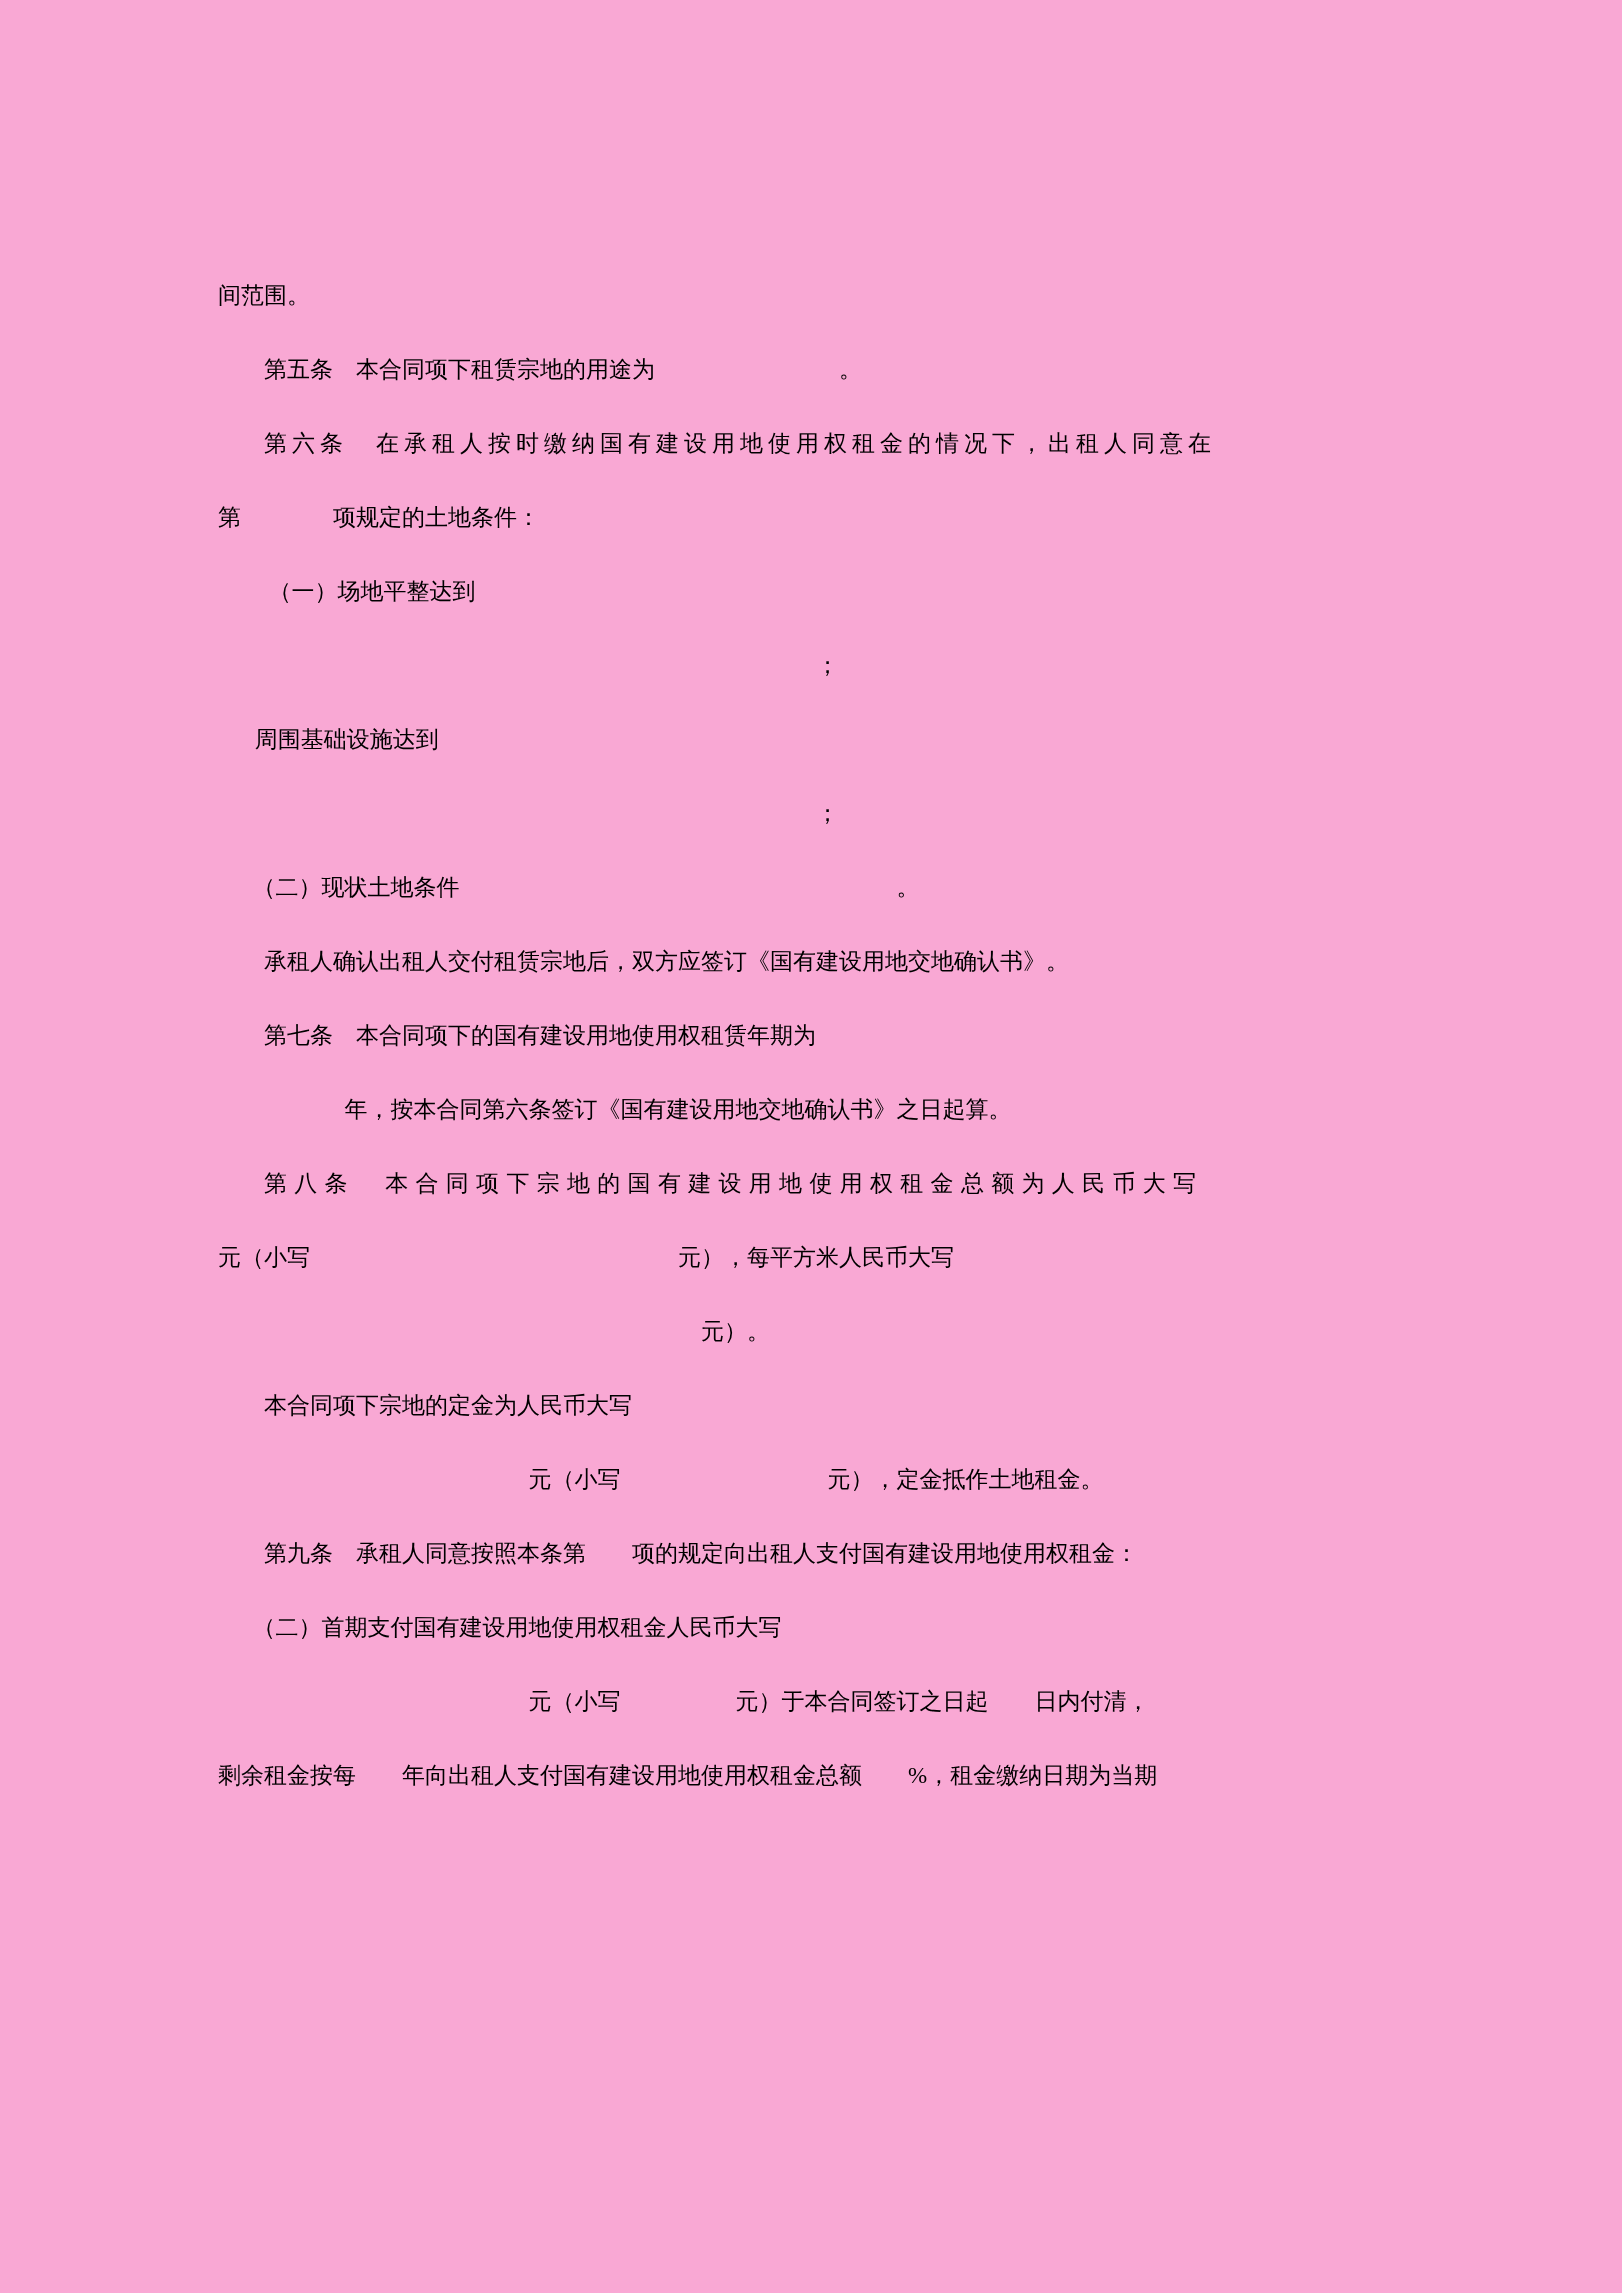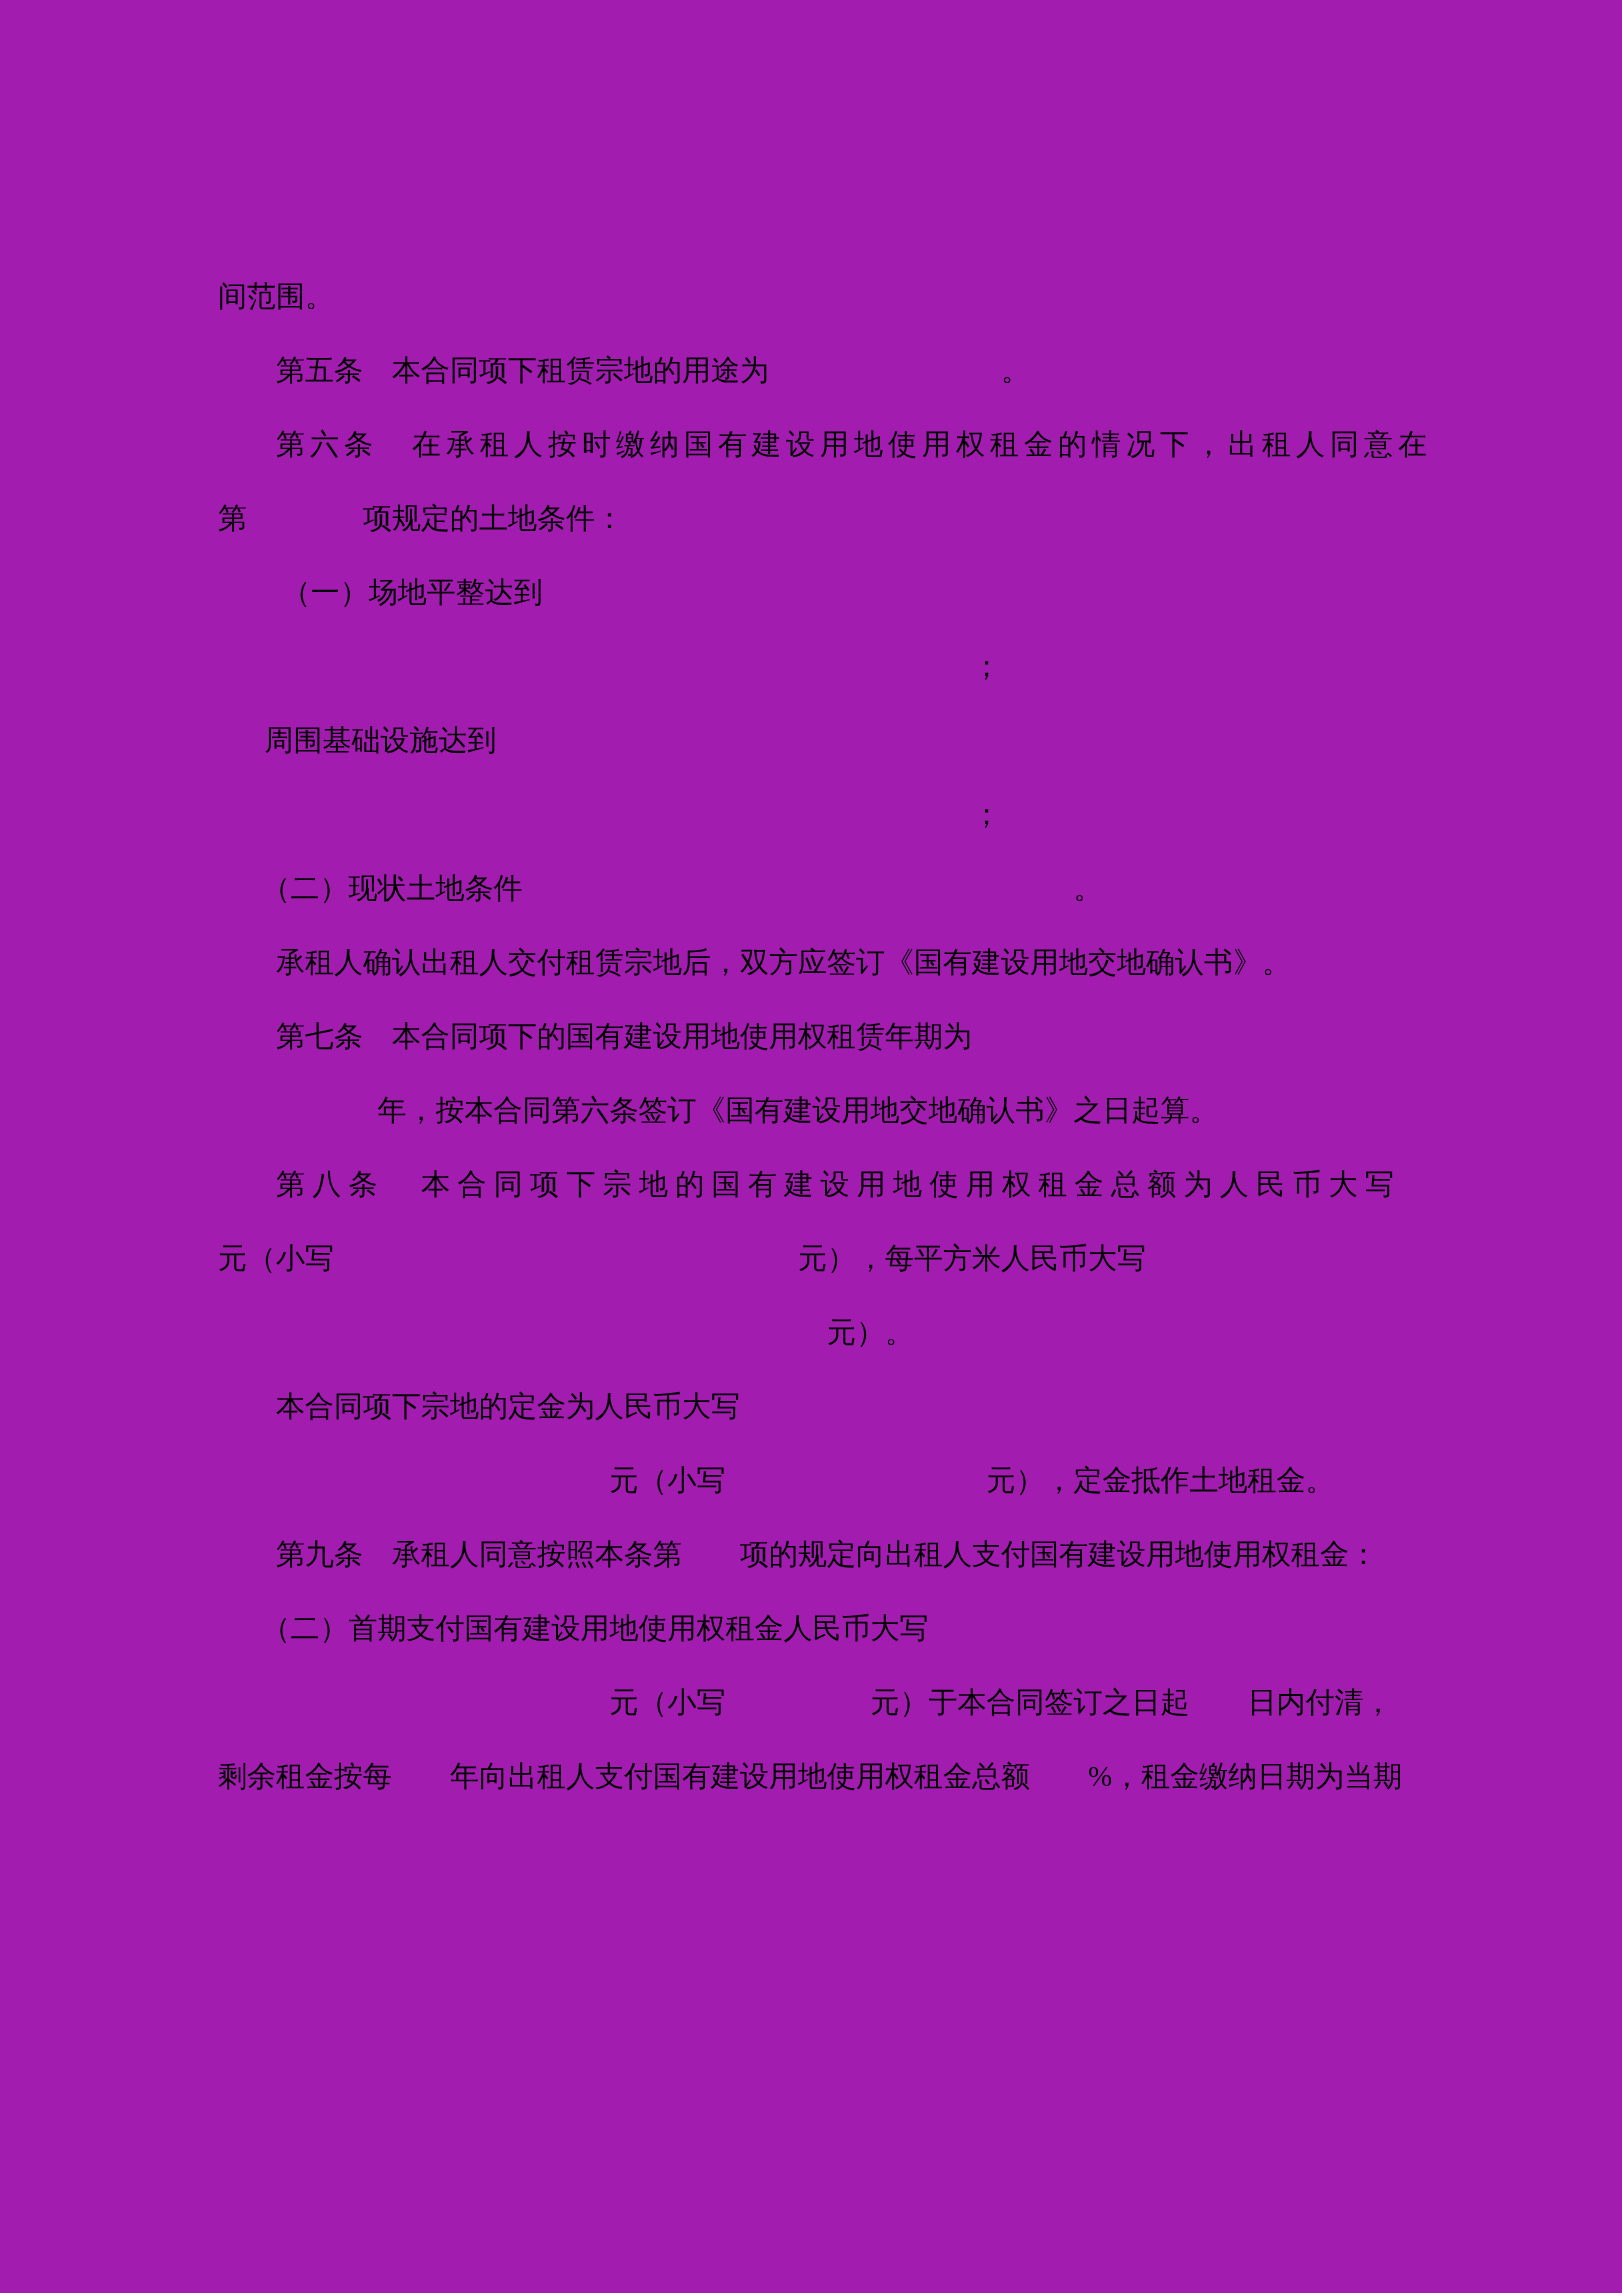"间范围。" .page { background: #a21caf -> #f9a8d4; font-size: 29px -> 23px }
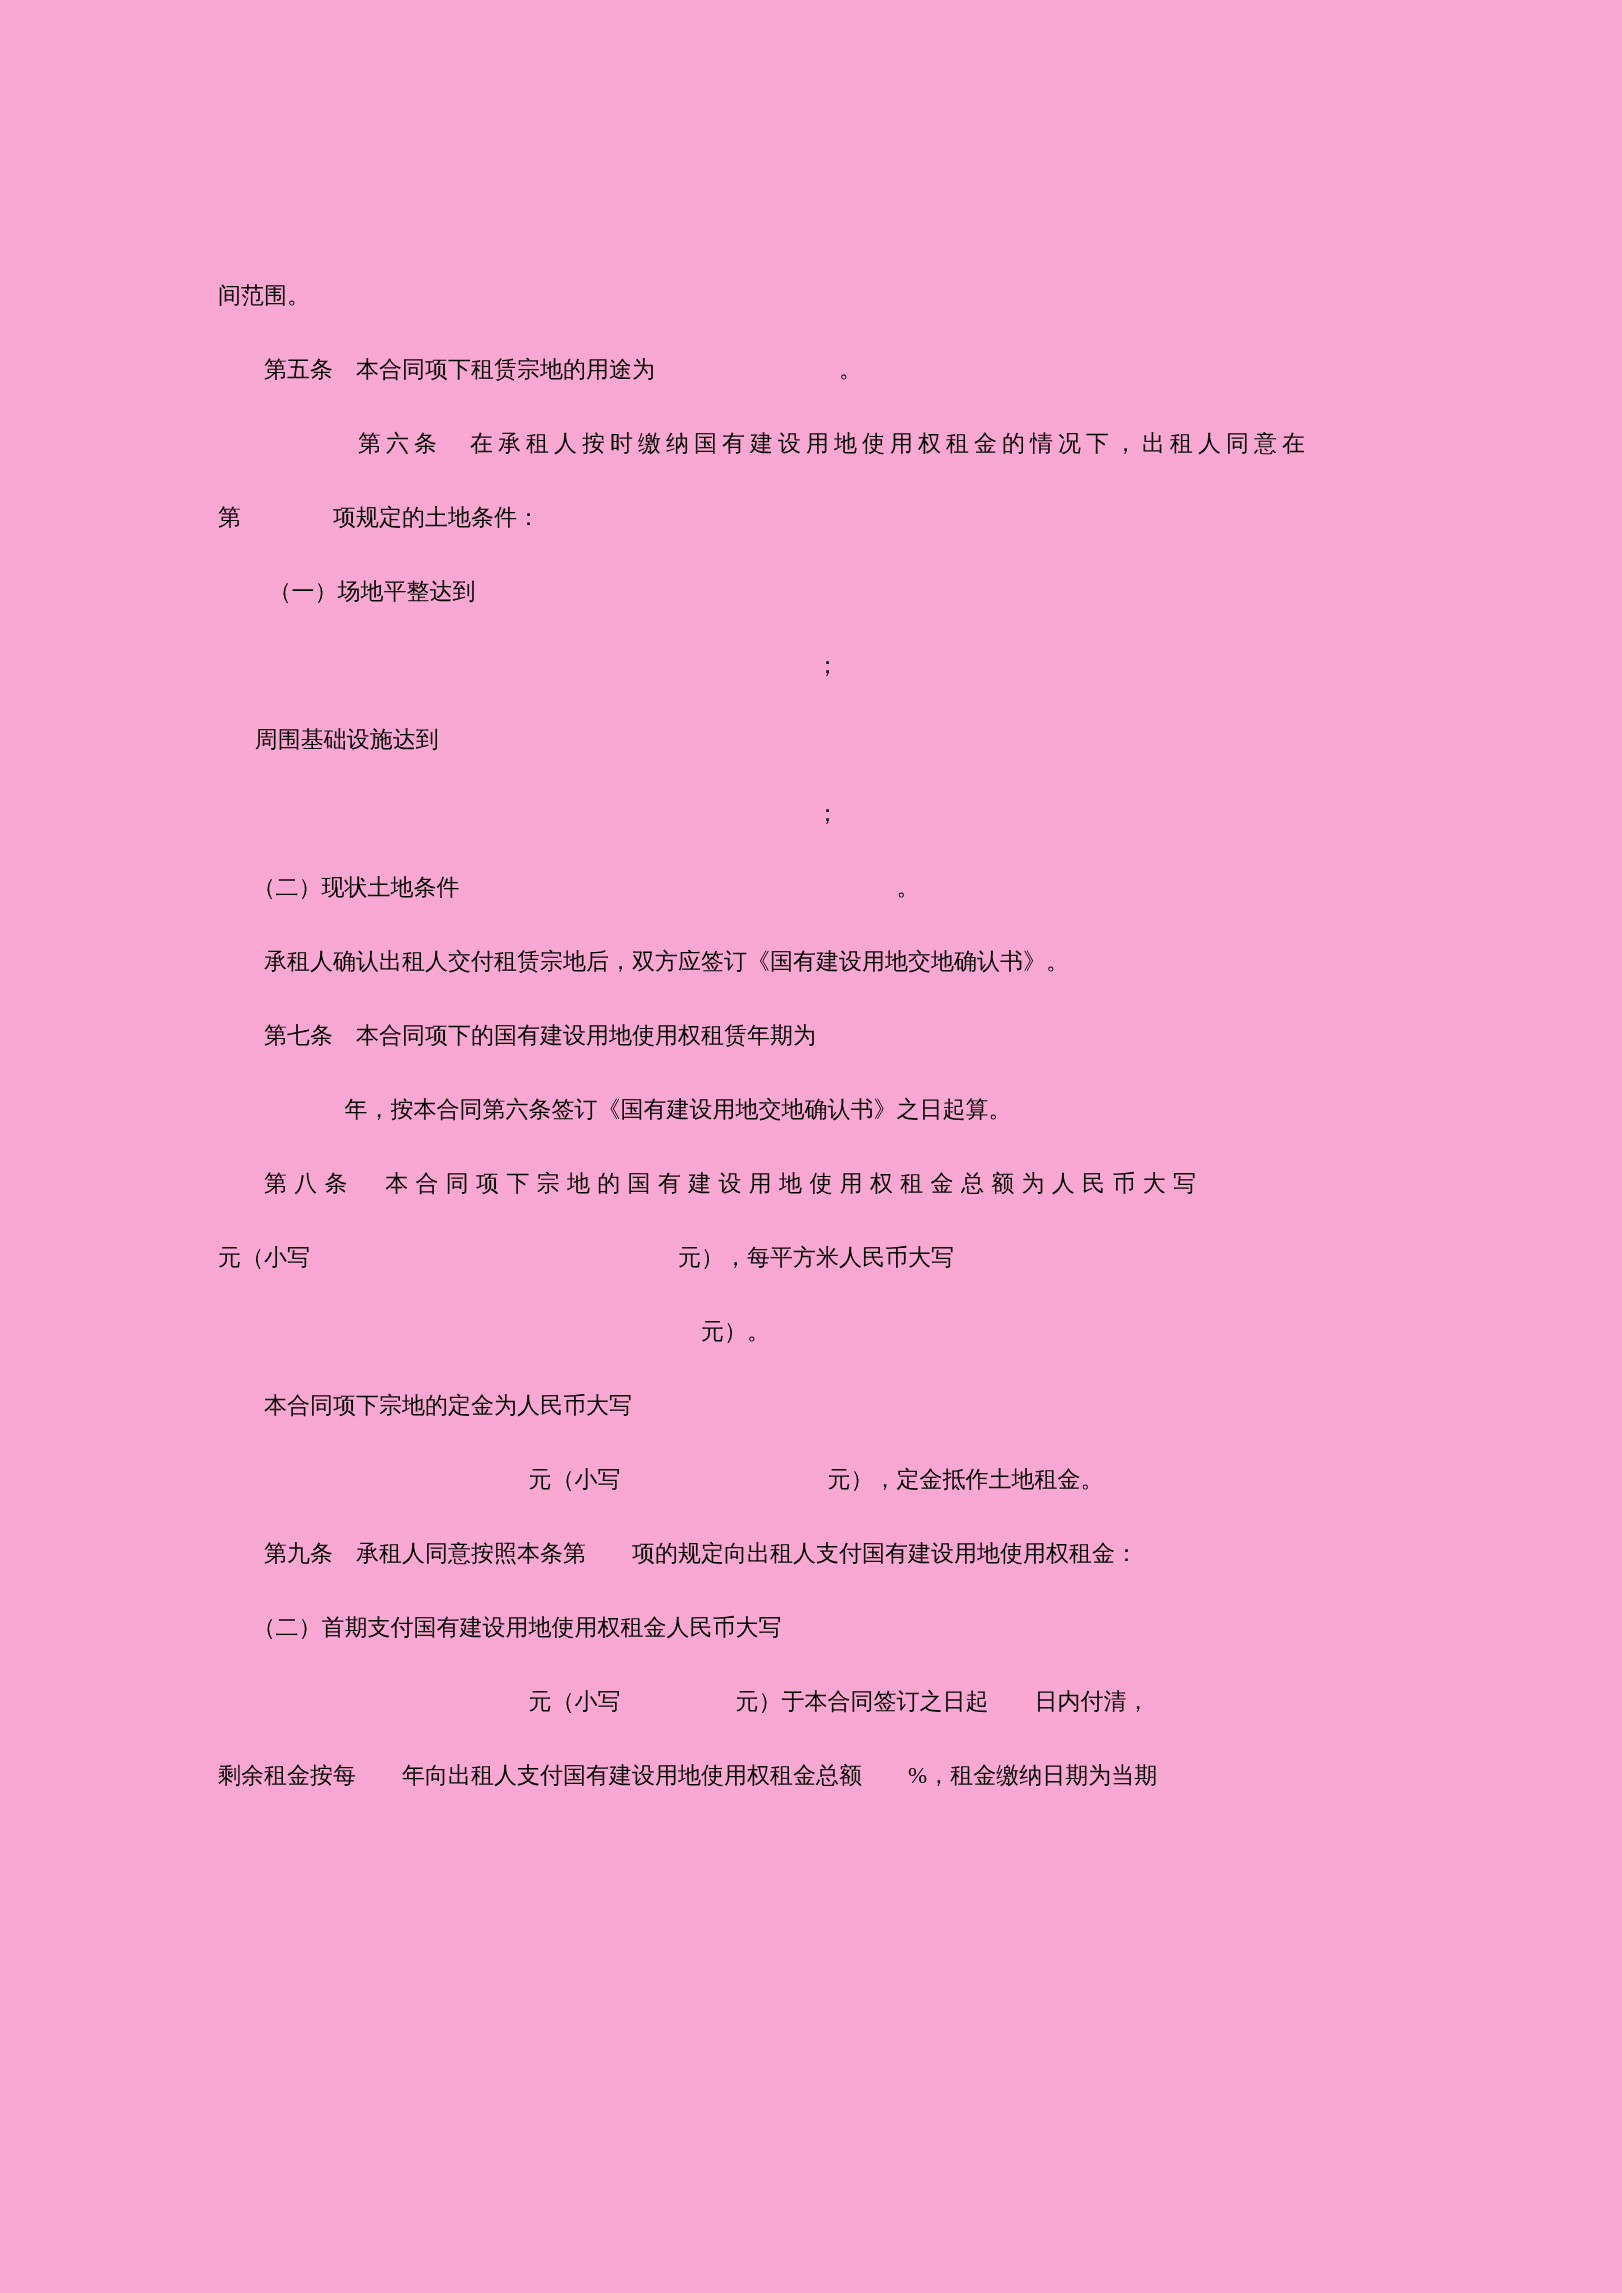"第六条 在承租人按时缴纳国有建设用地使用权租金的情况下，出租人同意在" .ls-55 { text-align: center -> none }
